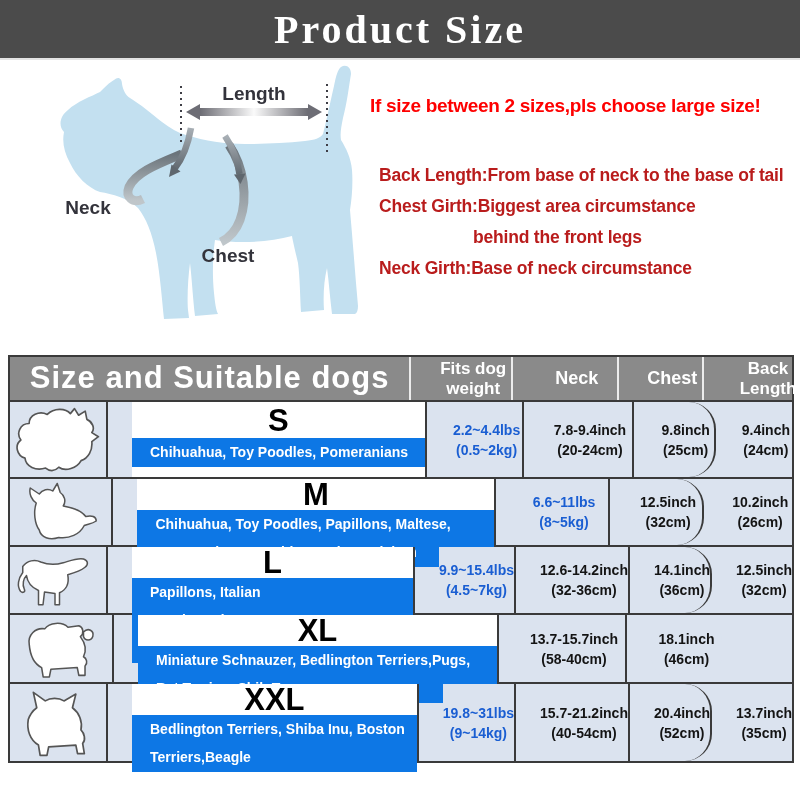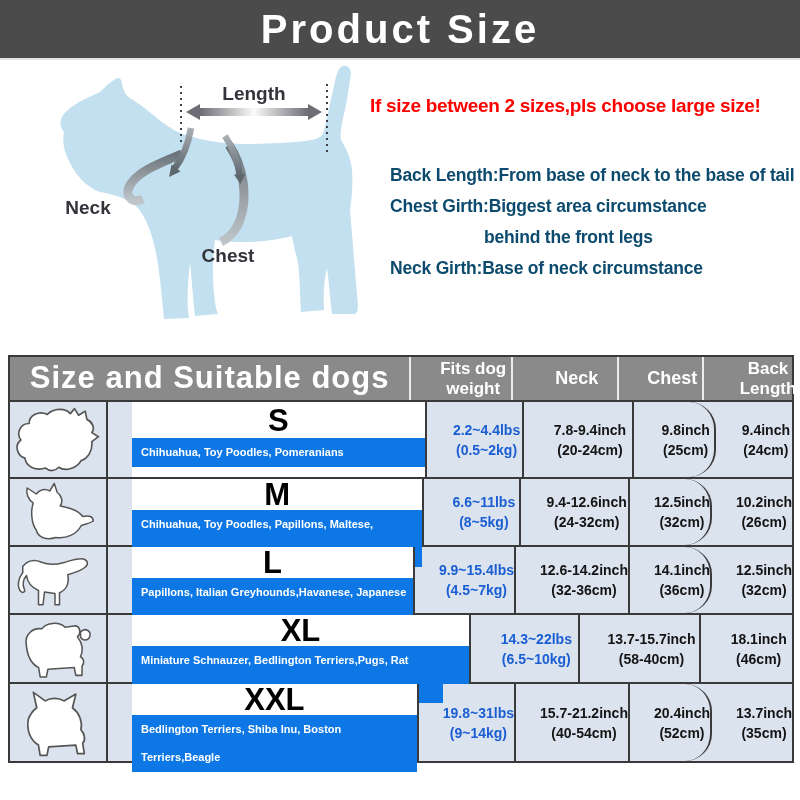"Product Size" .title-bar { font-family: none -> Liberation Serif, serif }
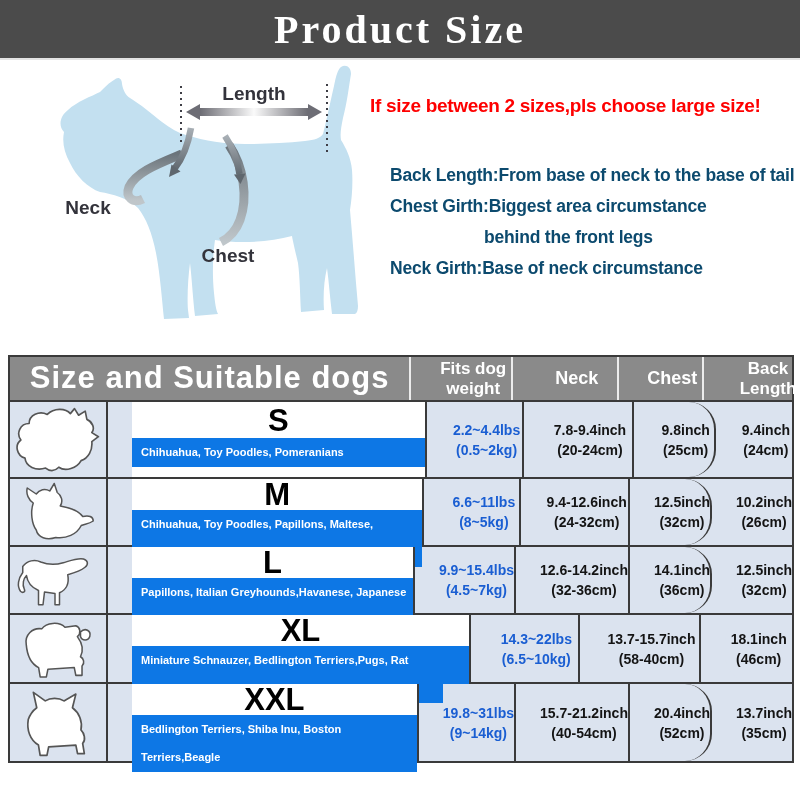"Back Length:From base of neck" .instructions { color: #0c4a6e -> #b91c1c; left: 390px -> 379px }
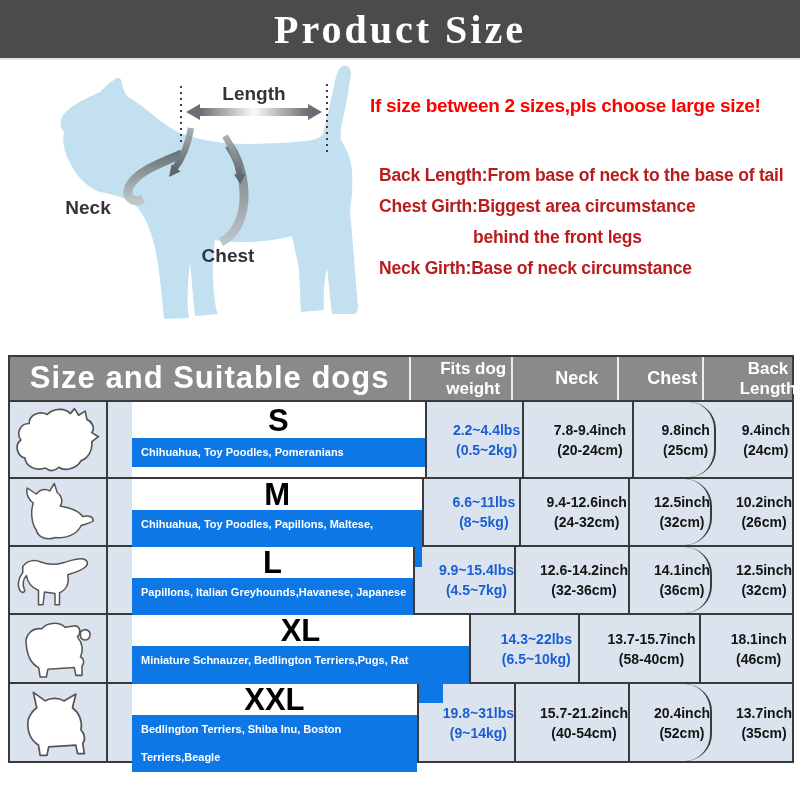"Chihuahua, Toy Poodles, Pomeranians" .breed-bar { font-size: 11px -> 14px; padding: 0 4px 1px 9px -> 0 4px 1px 18px }
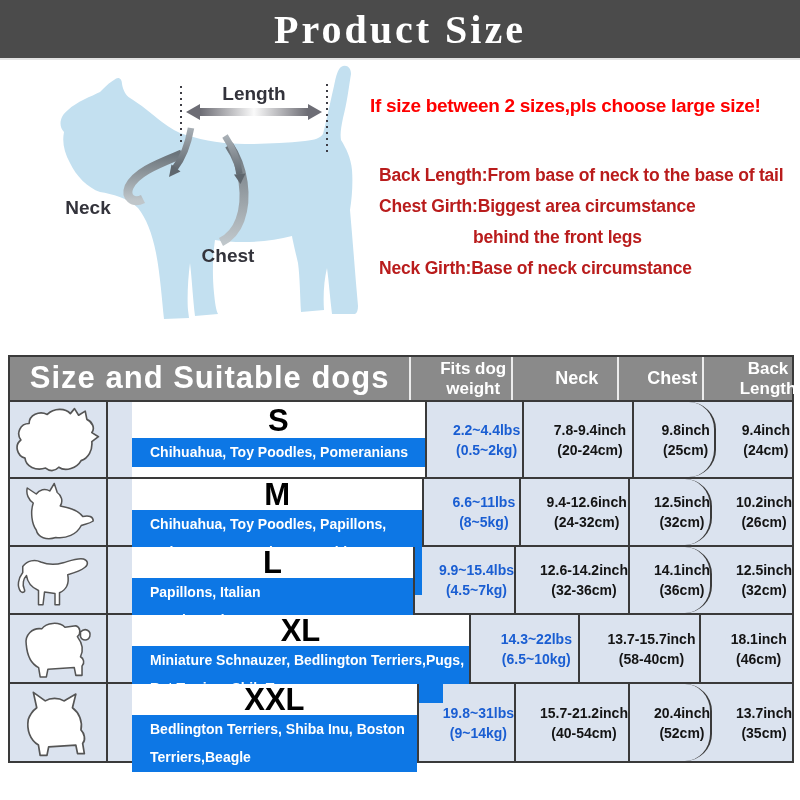"9.4-12.6inch" div.c-neck { html: <div> <div>9.4-12.6inch</div> <div>(24-32cm)</div> </div> -> none }
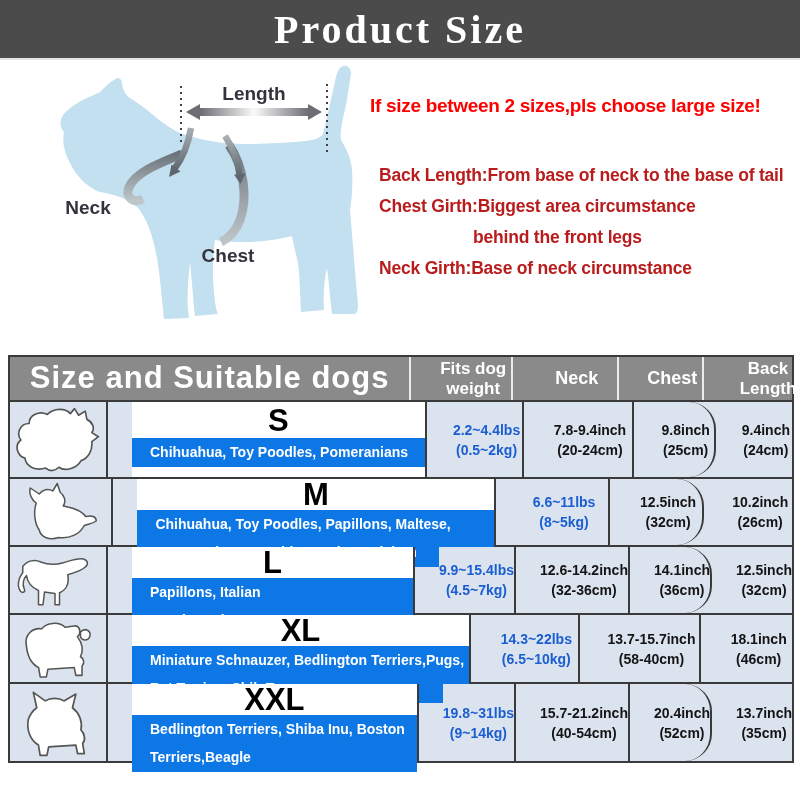"14.3~22lbs" div.c-weight { html: <div> <div>14.3~22lbs</div> <div>(6.5~10kg)</div> </div> -> none }
